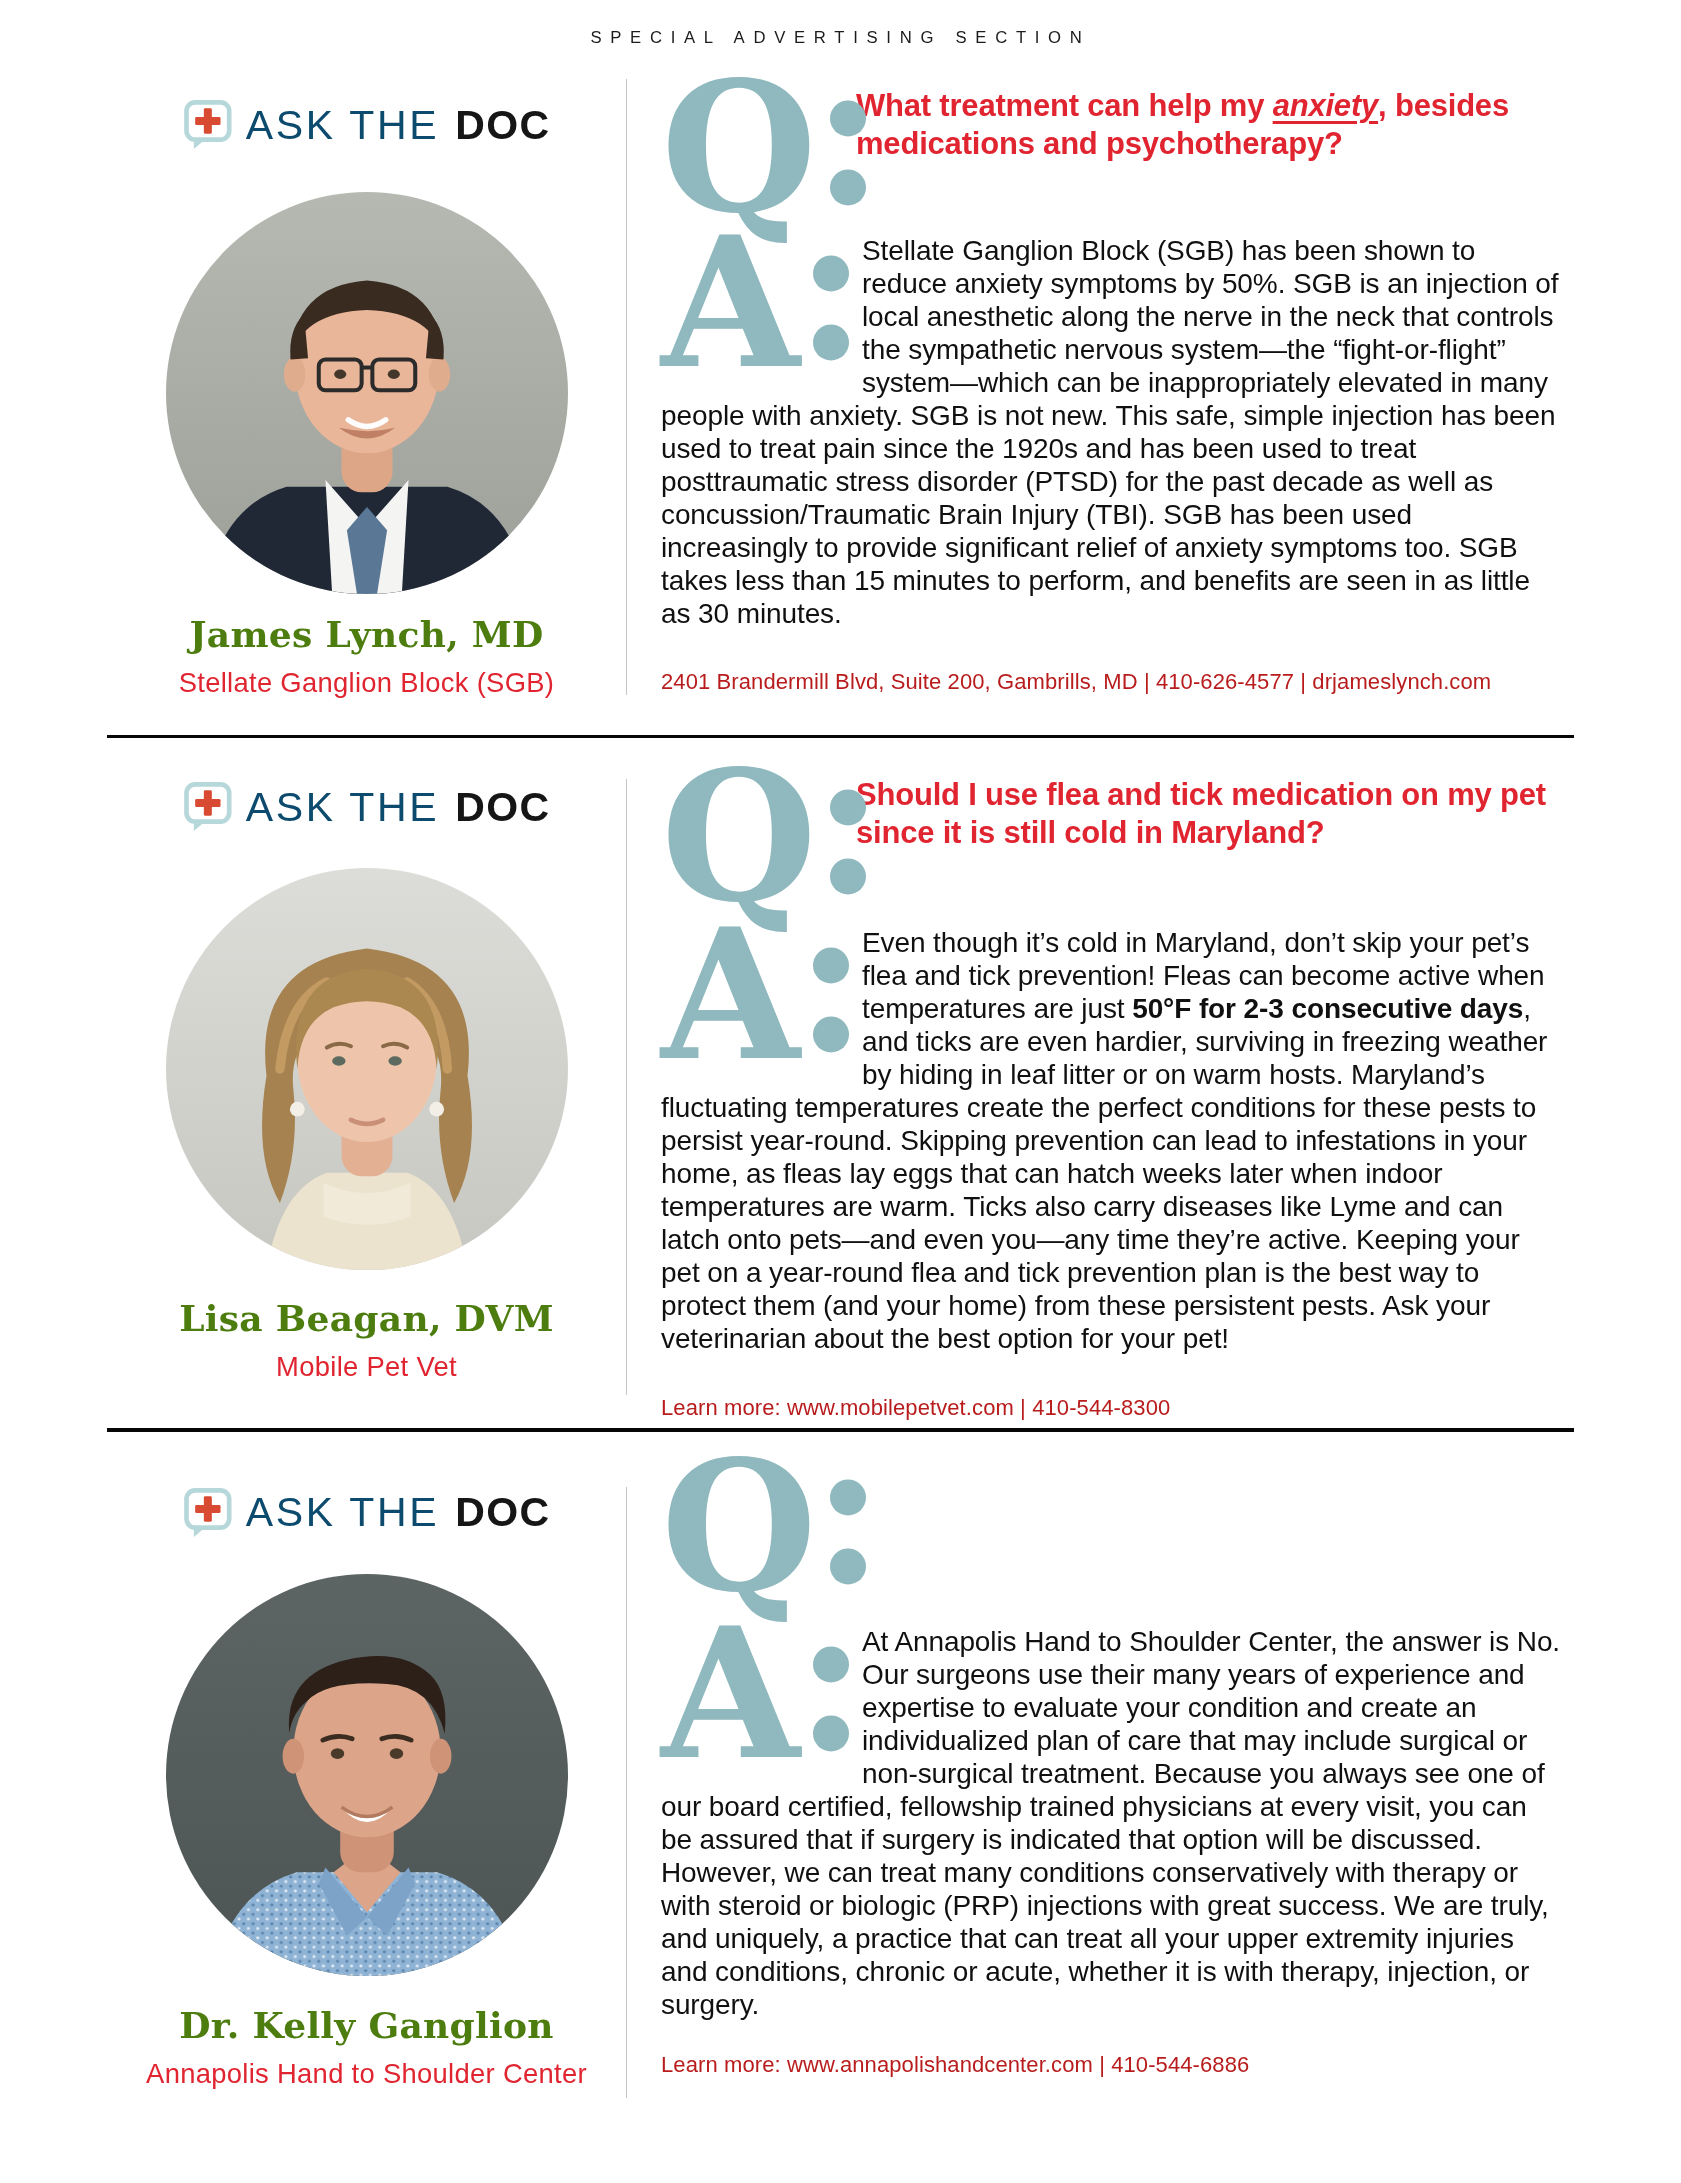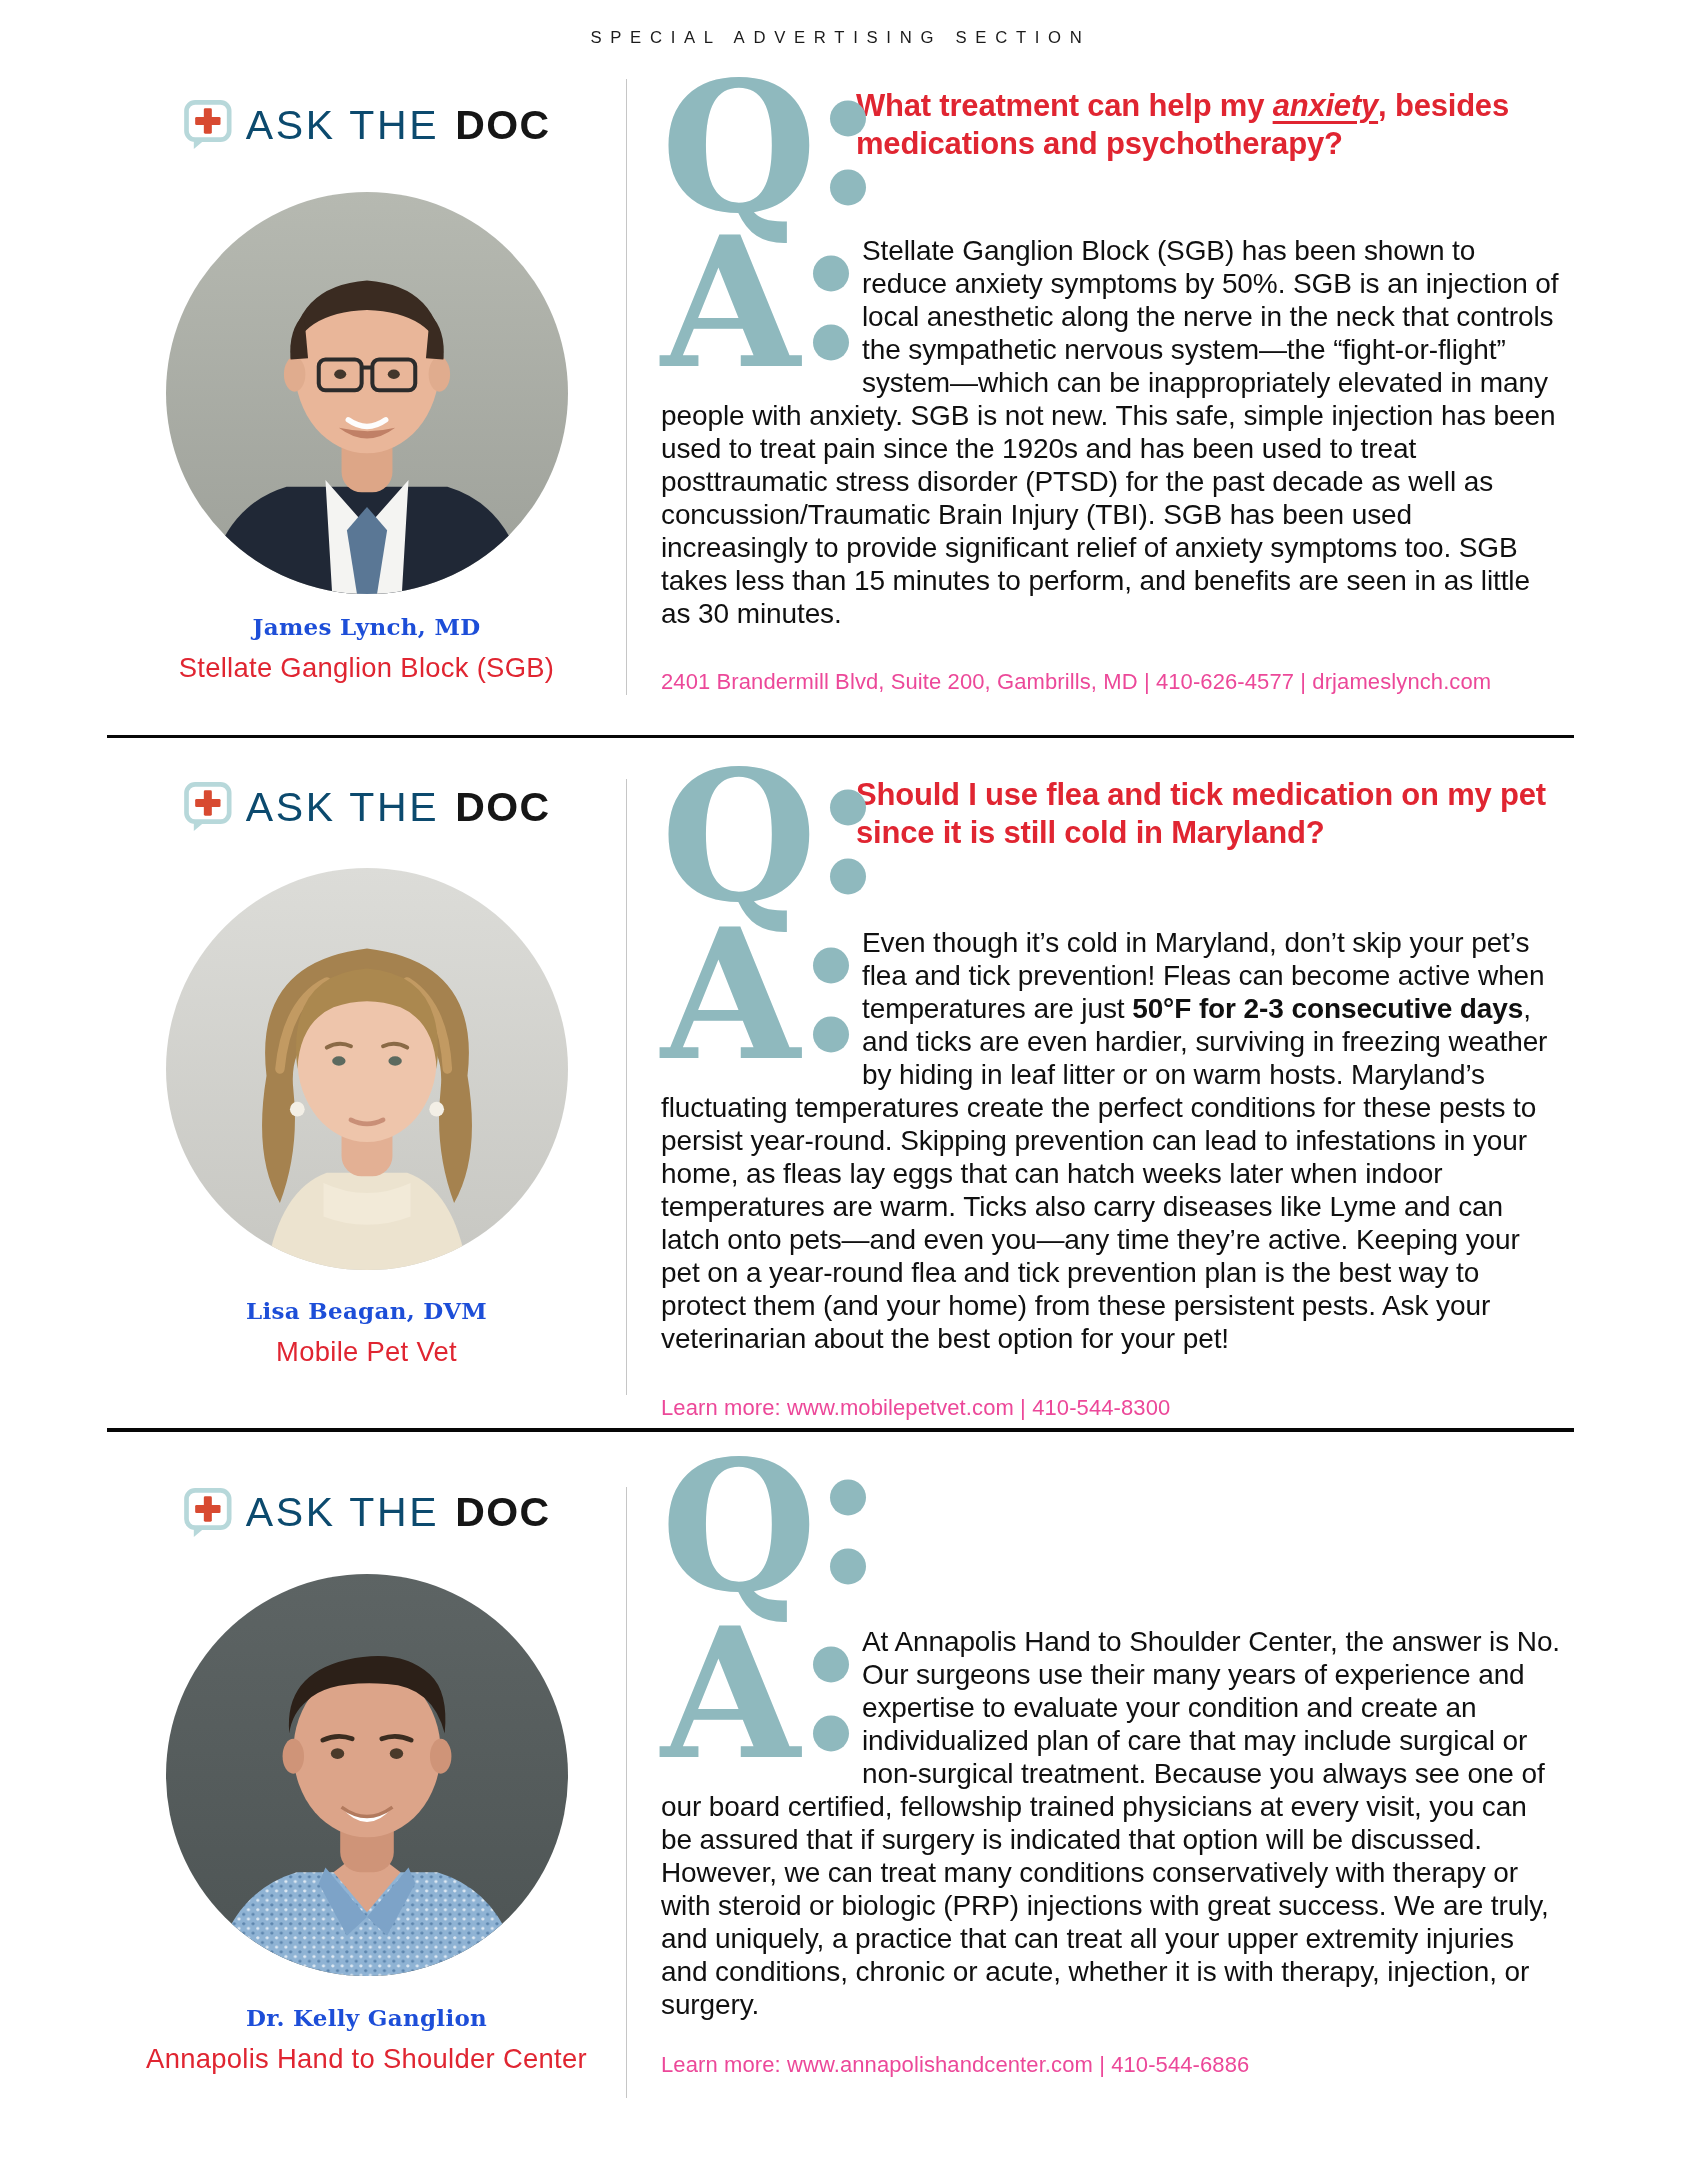"James Lynch, MD" .doc-name { color: #1d4ed8 -> #4d7c0f; font-size: 23px -> 36px }
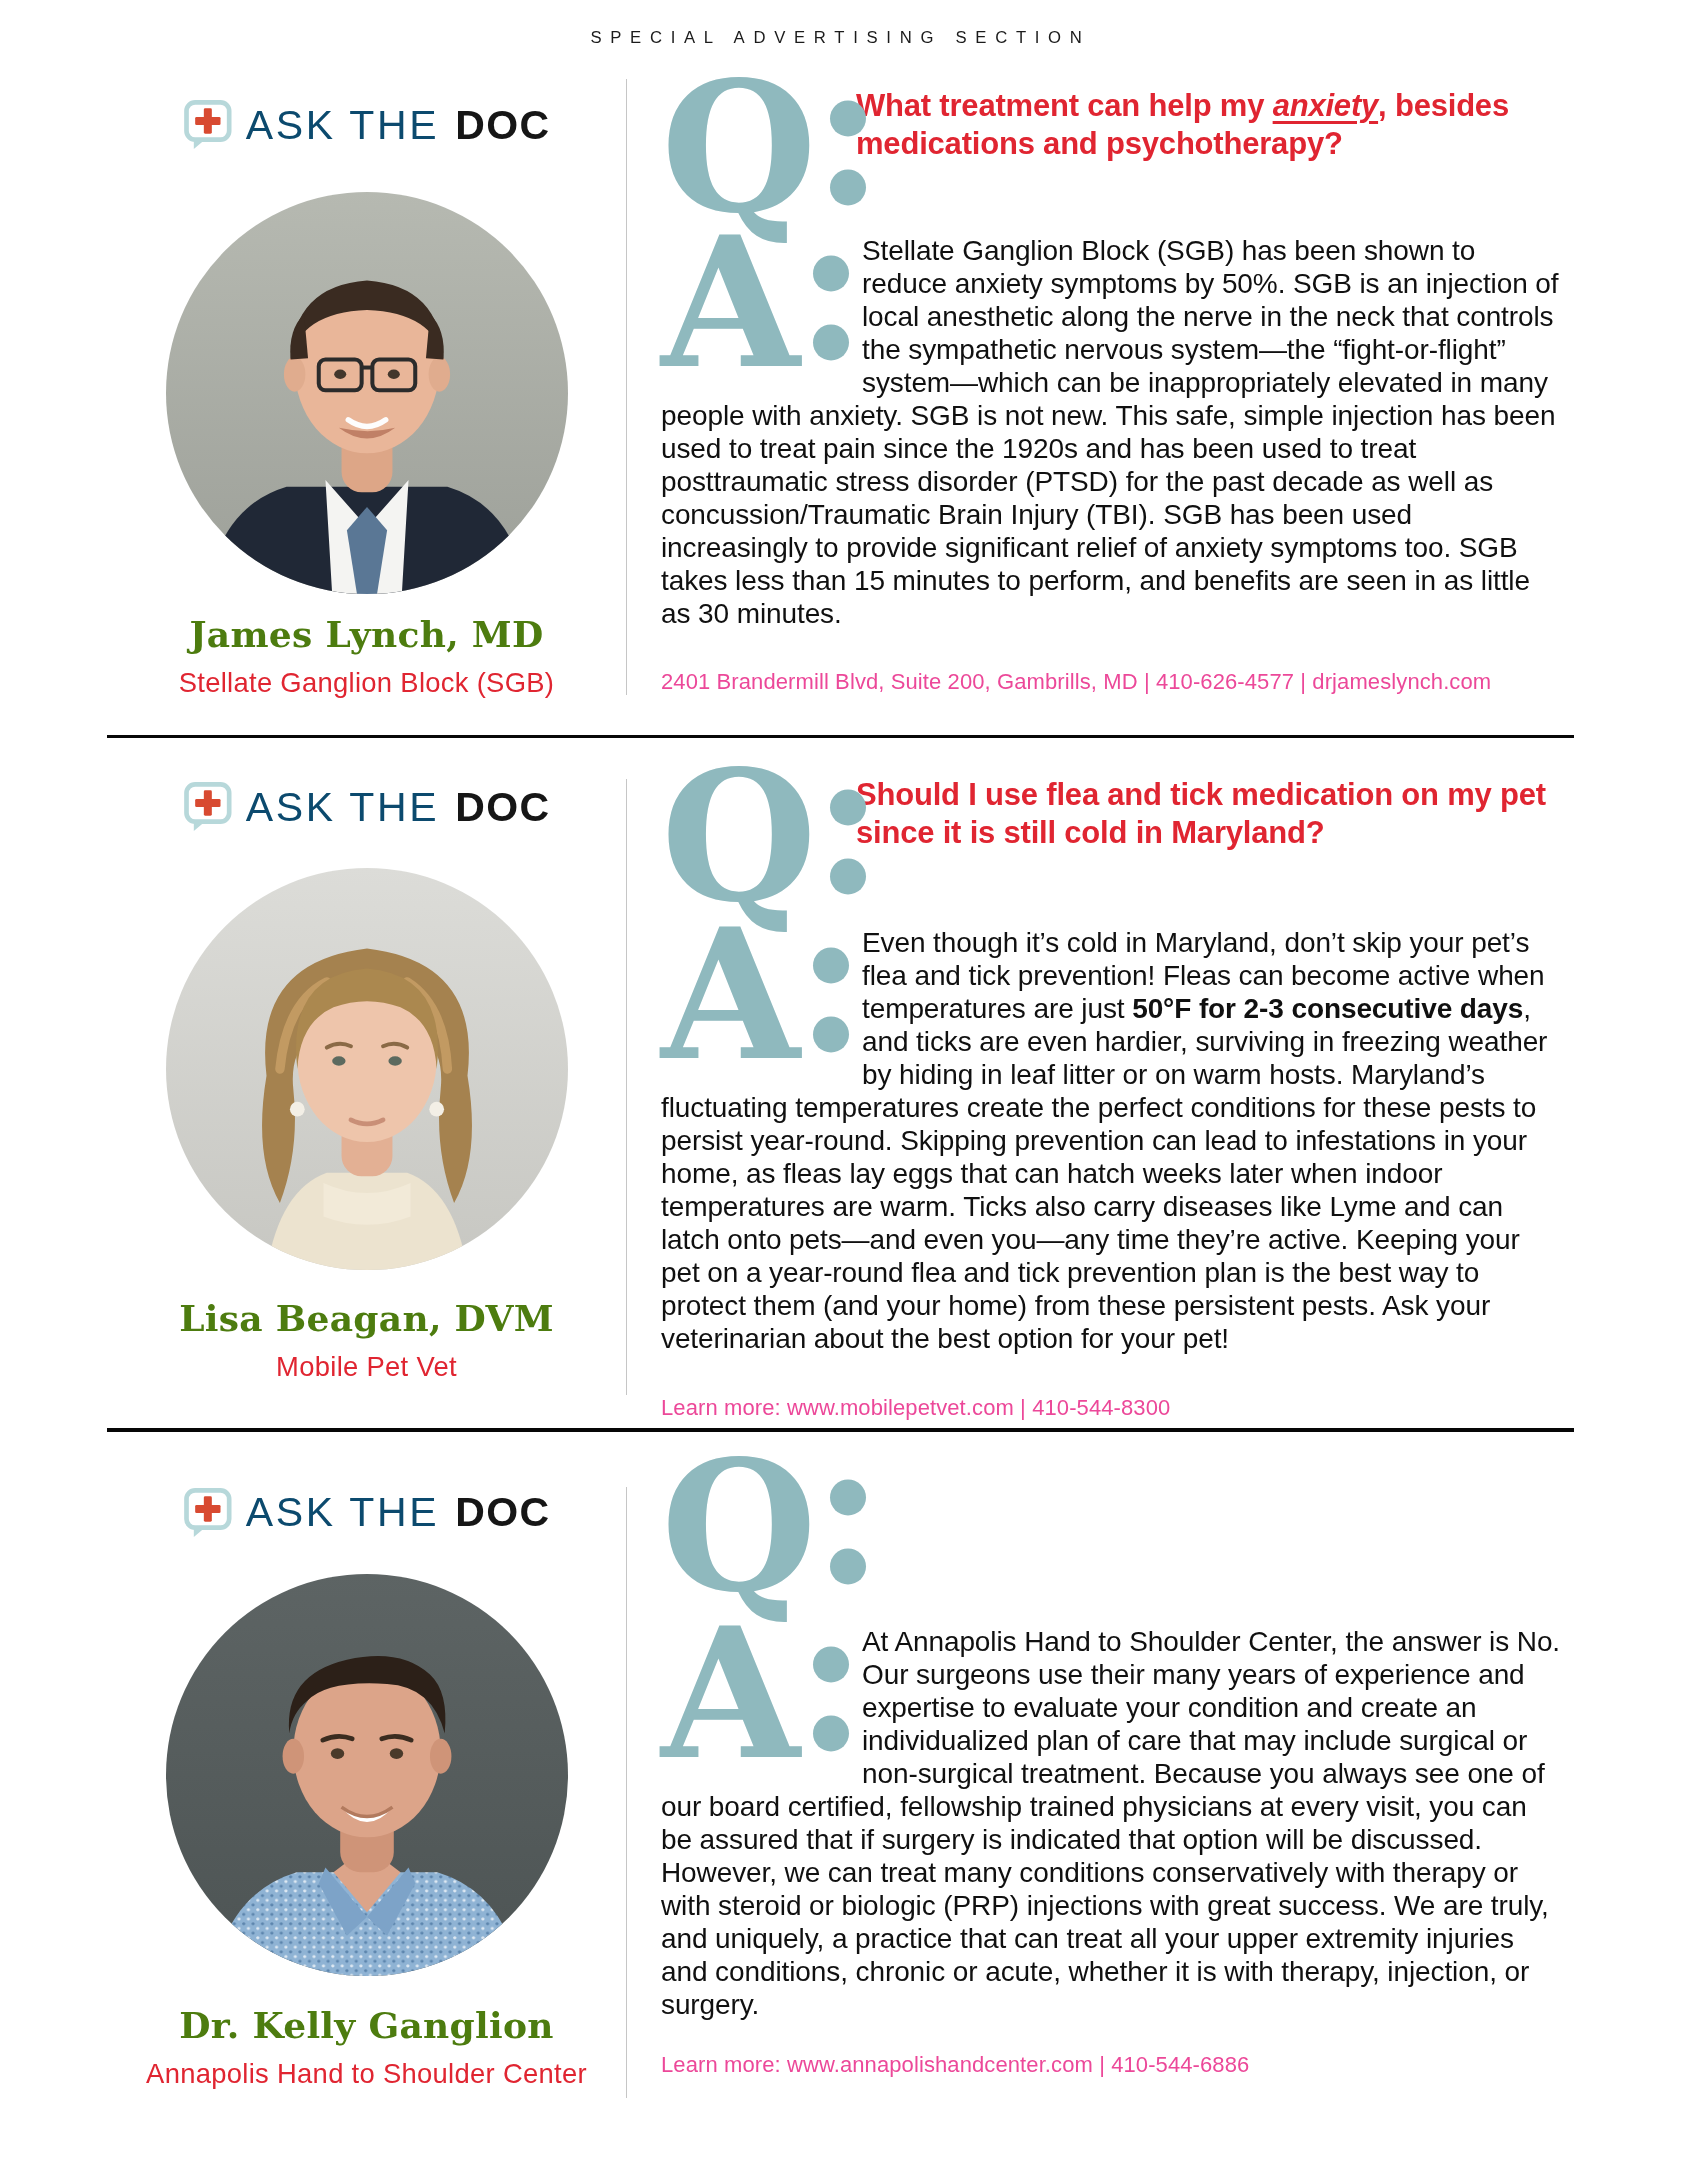"2401 Brandermill Blvd, Suite 200," .contact { color: #ec4899 -> #b91c1c }
